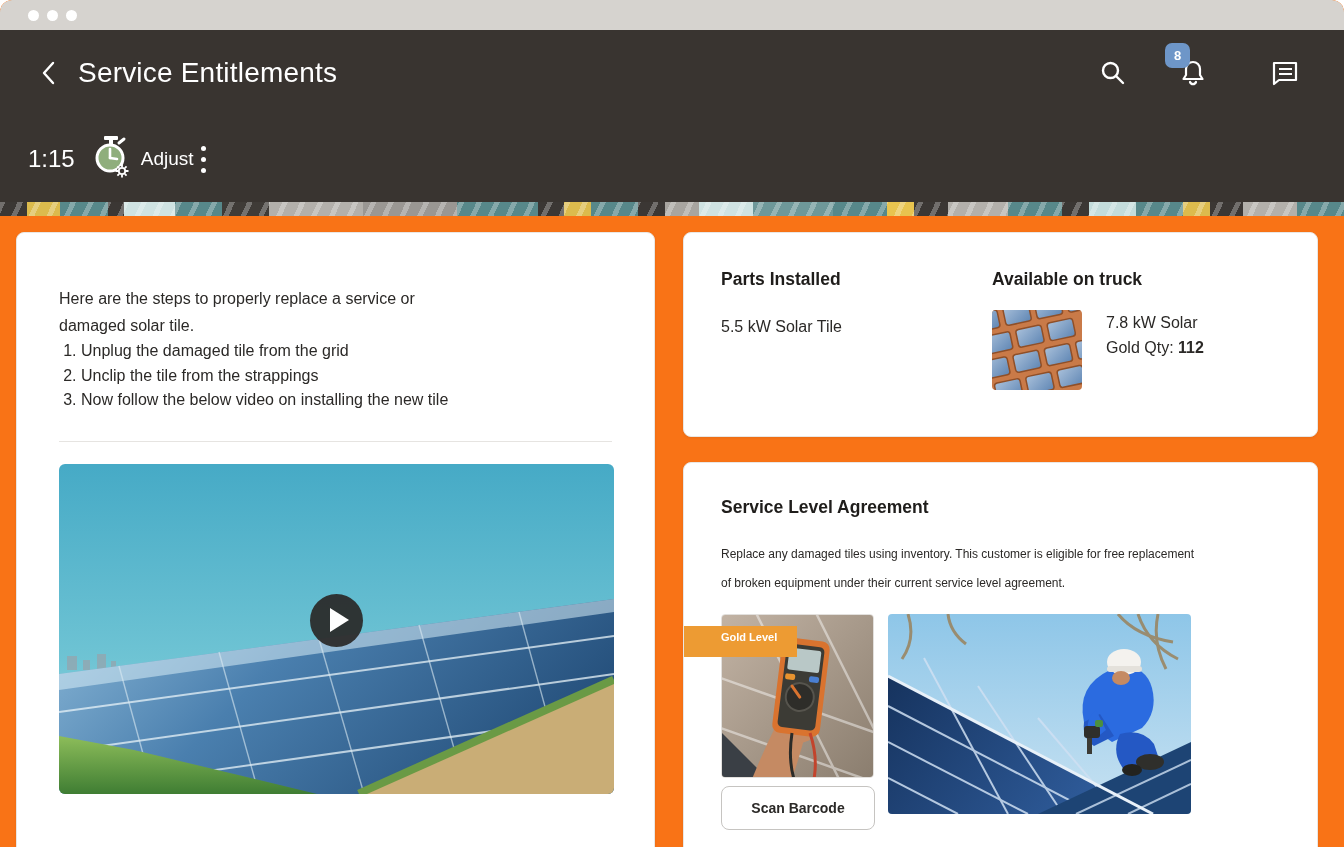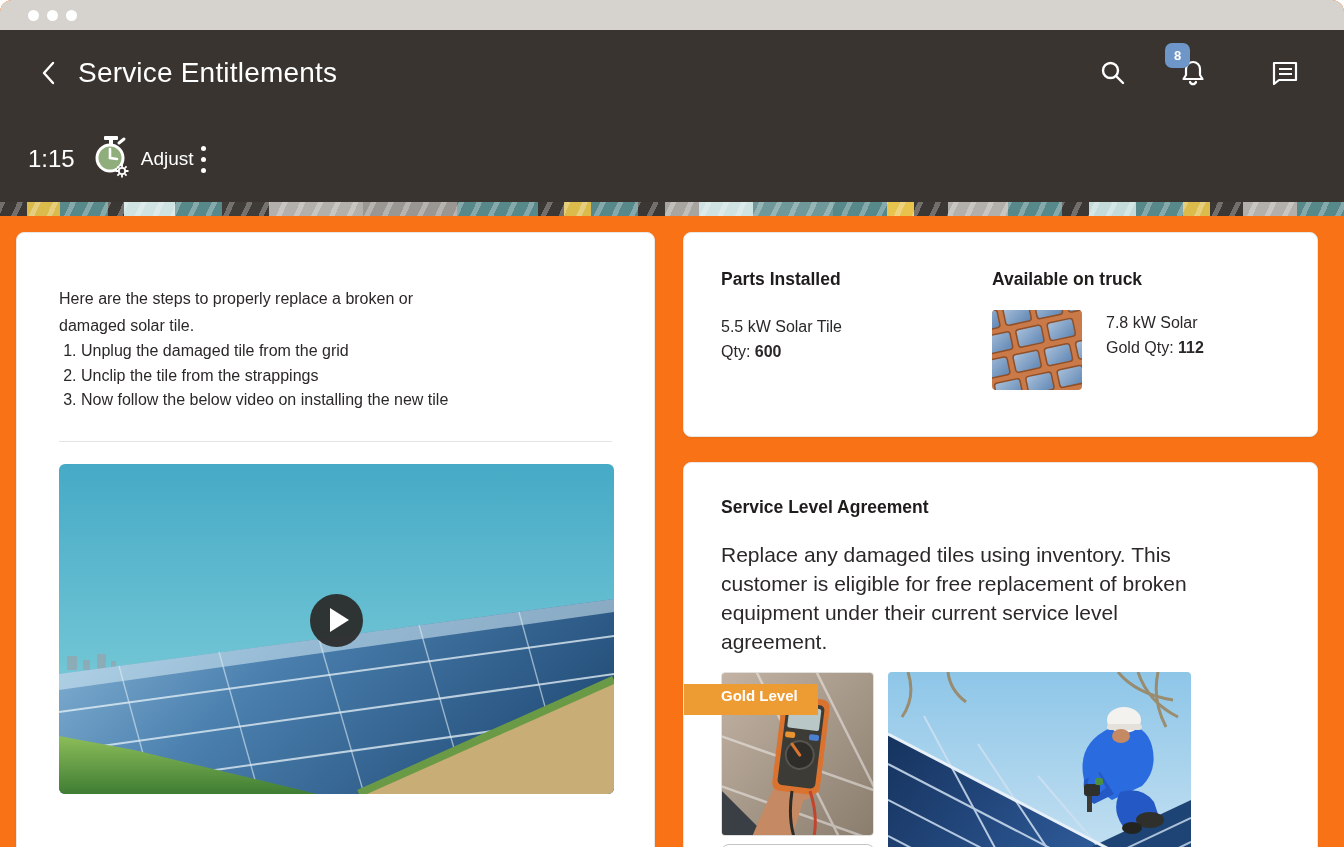"Here are the steps to" p.body-text { text: broken -> service }
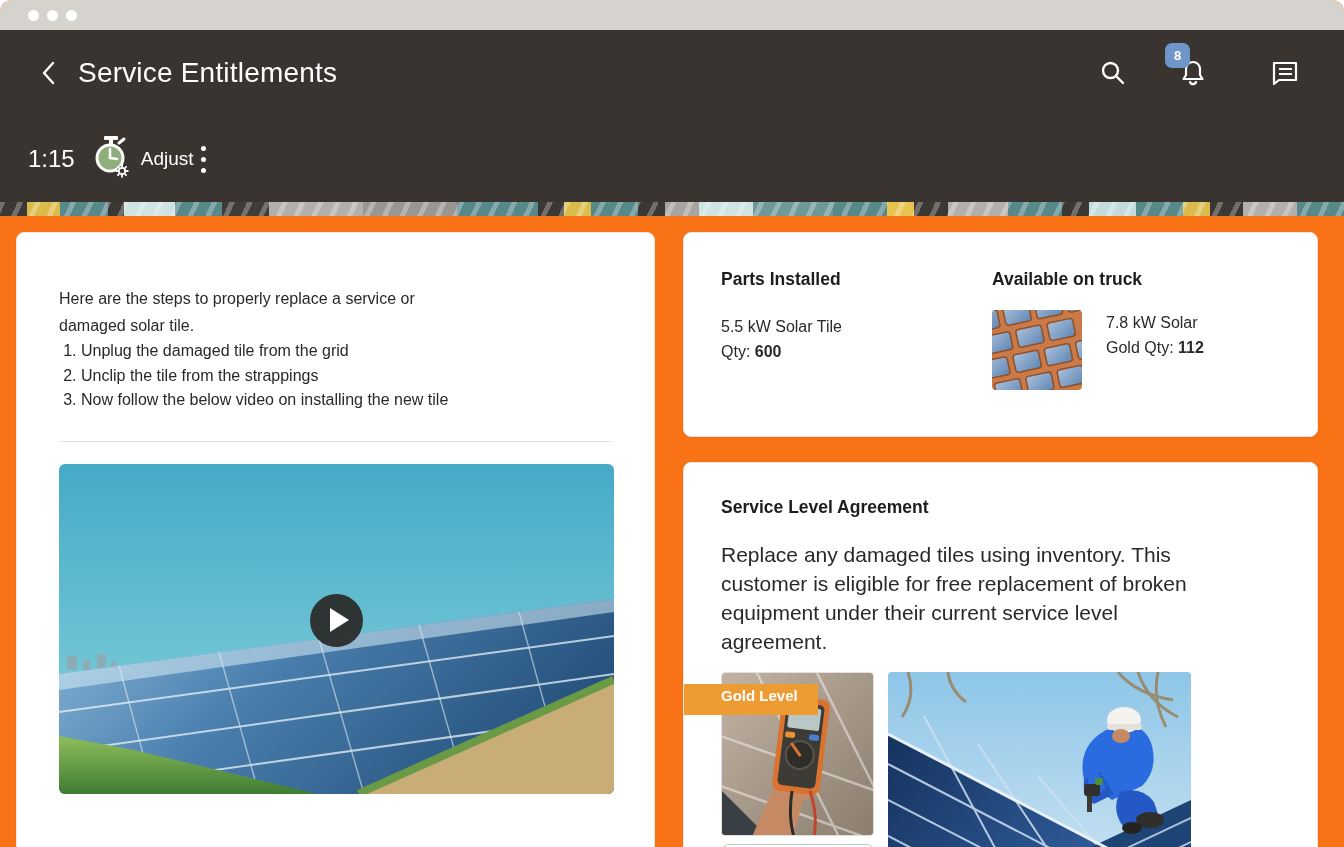"Qty: 600" div { html: <div><span>Qty: </span><b>600</b></div> -> none }
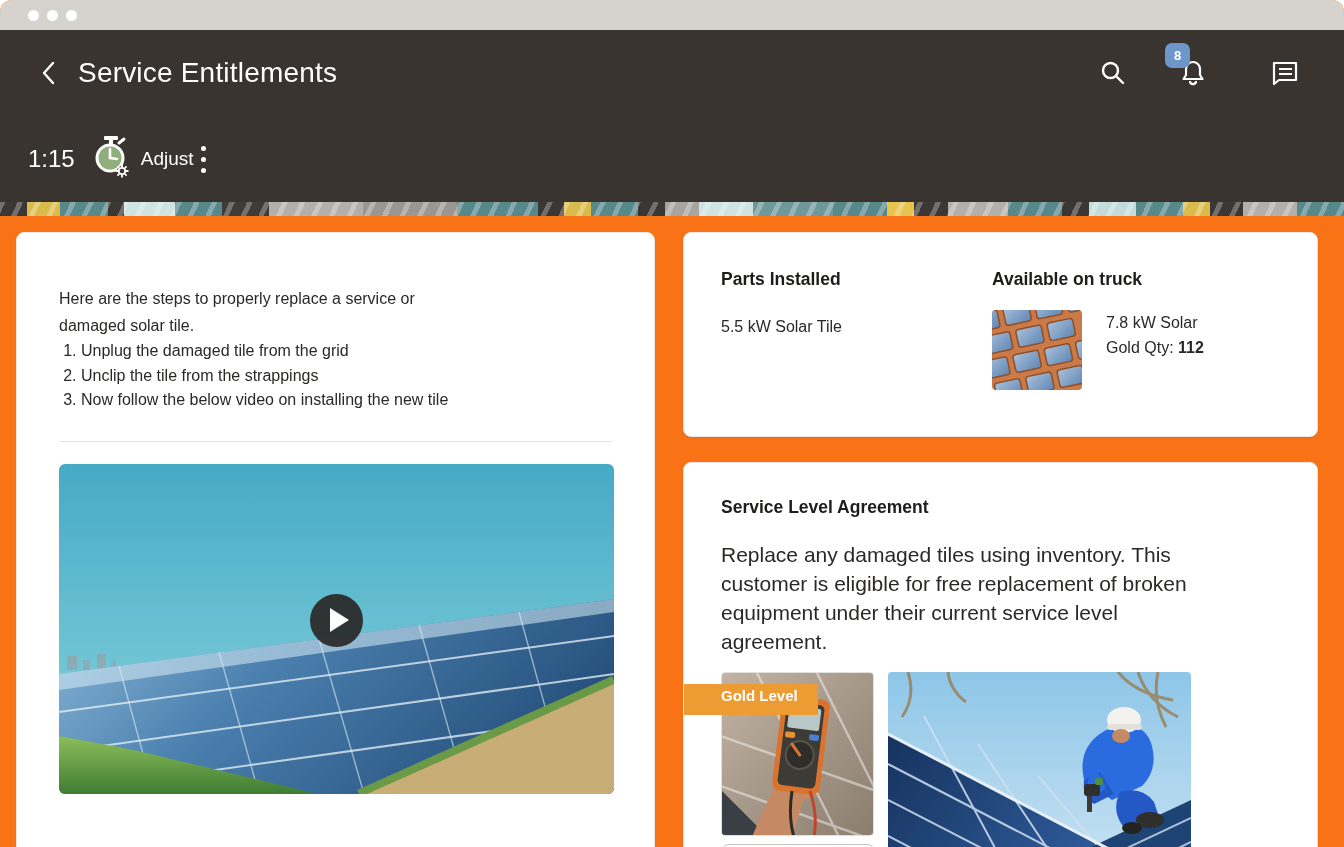"Replace any damaged tiles using" .sla-body { font-size: 21px -> 12px }
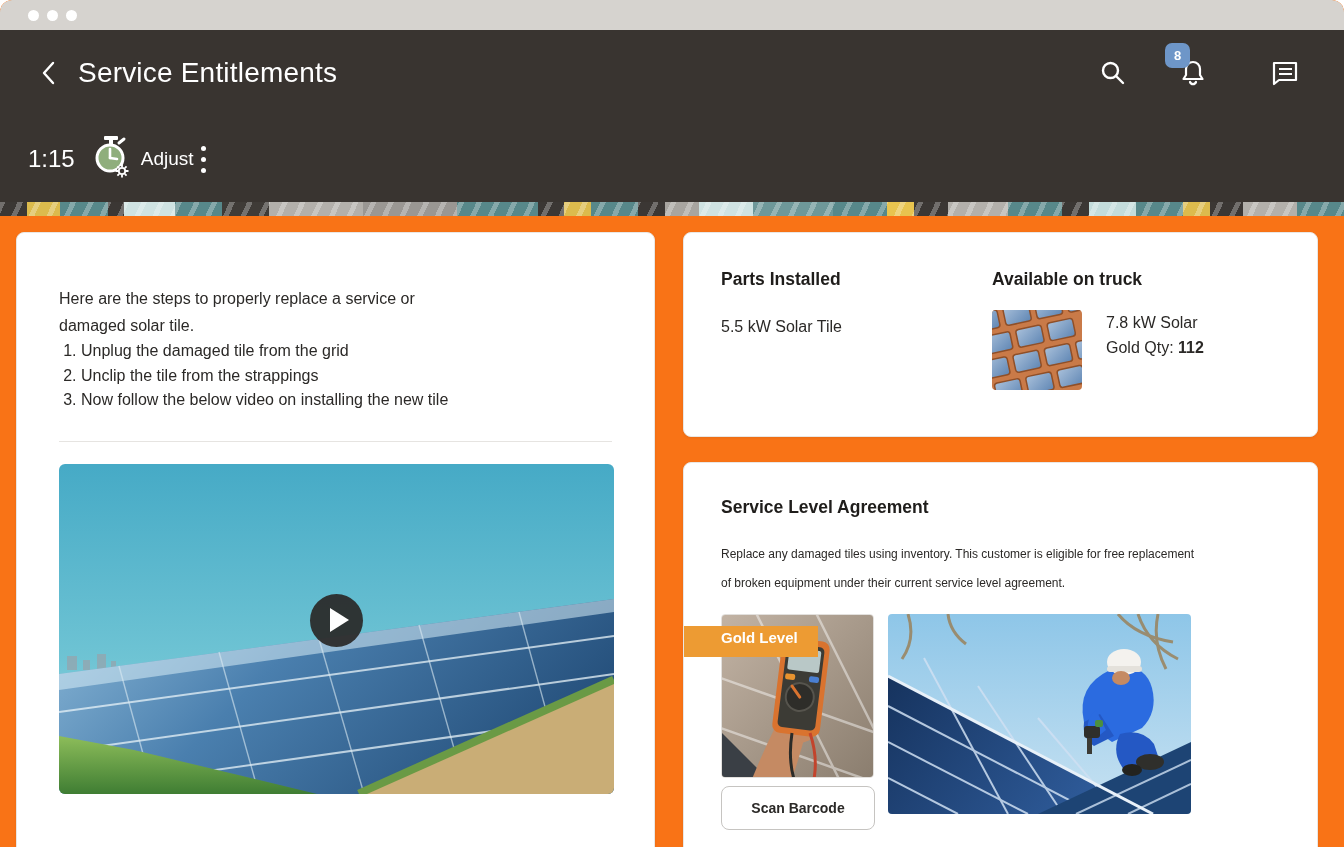"Gold Level" .ribbon { font-size: 15px -> 11px }
